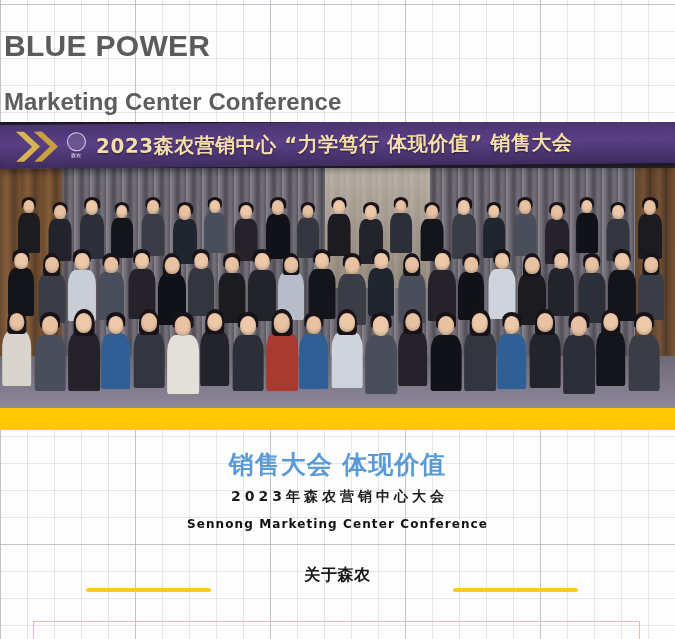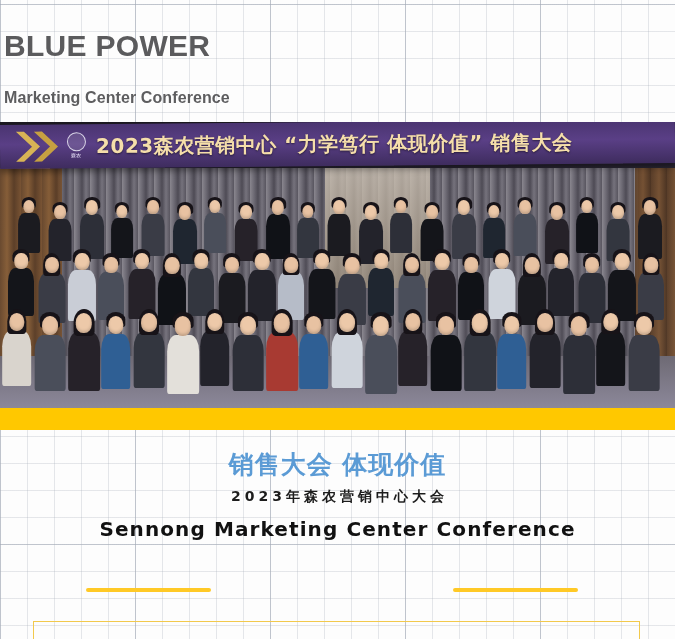"Marketing Center Conference" .hdr-sub { font-size: 16px -> 24px }
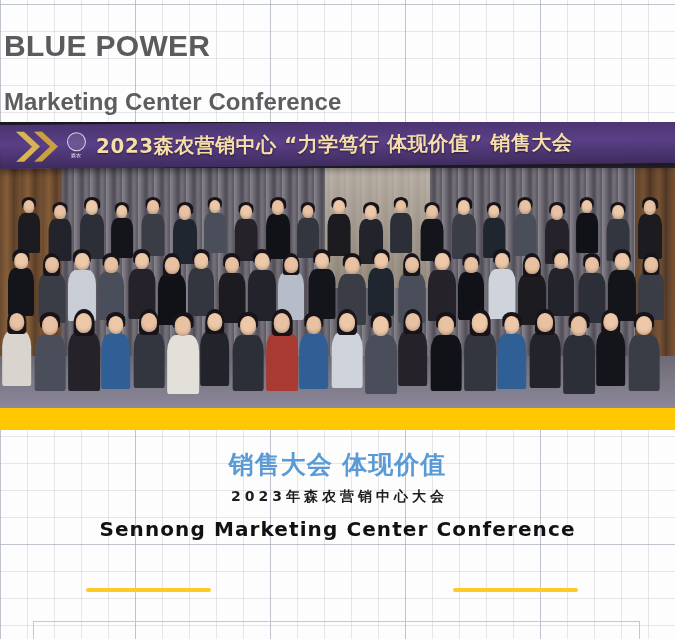"Sennong Marketing Center Conference" .en-line { font-size: 20px -> 12px }
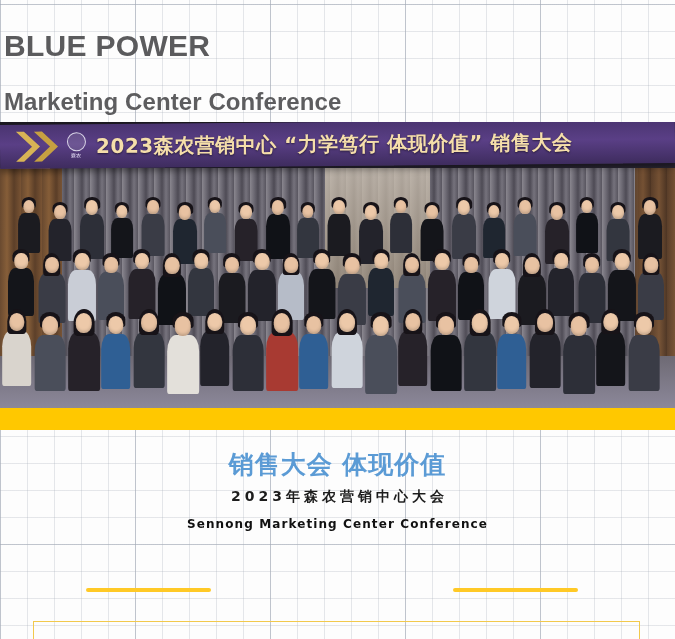"关于森农" div.sec-title { html: none -> <div>关于森农</div> }
